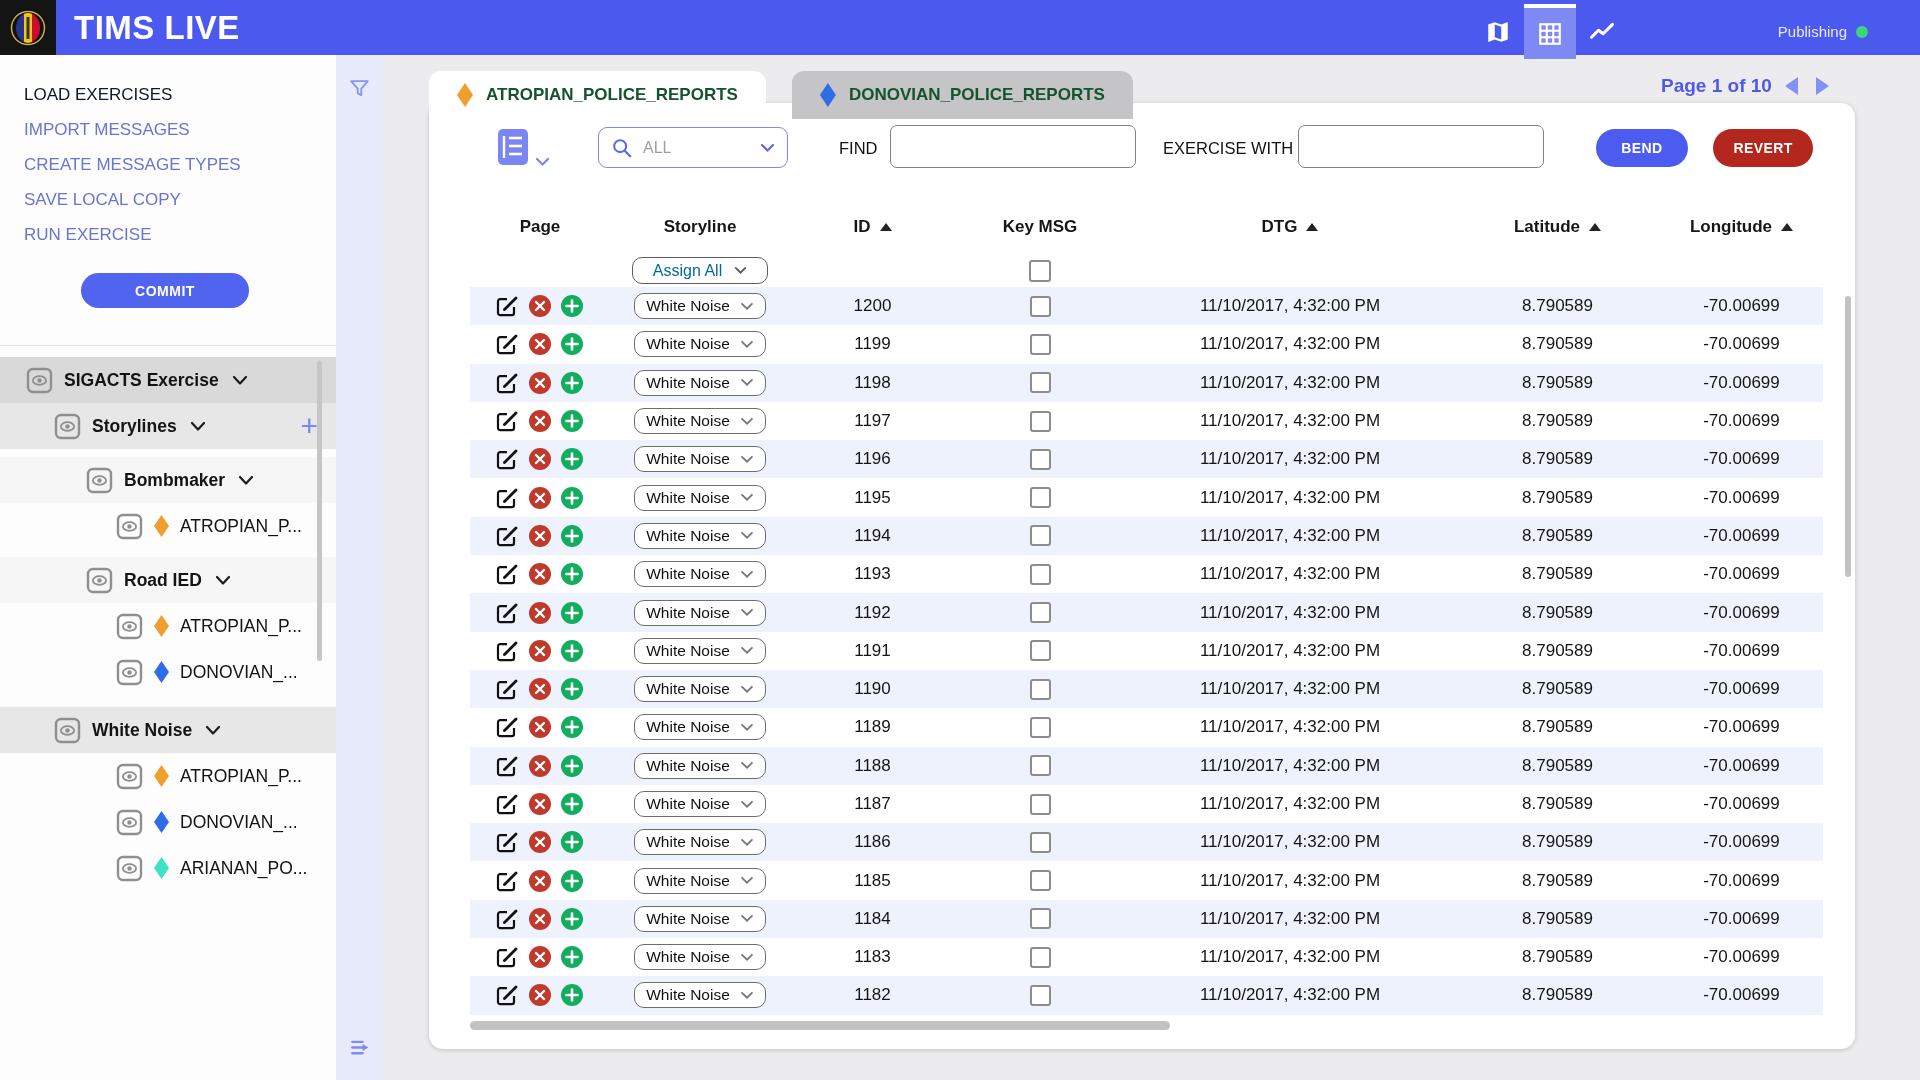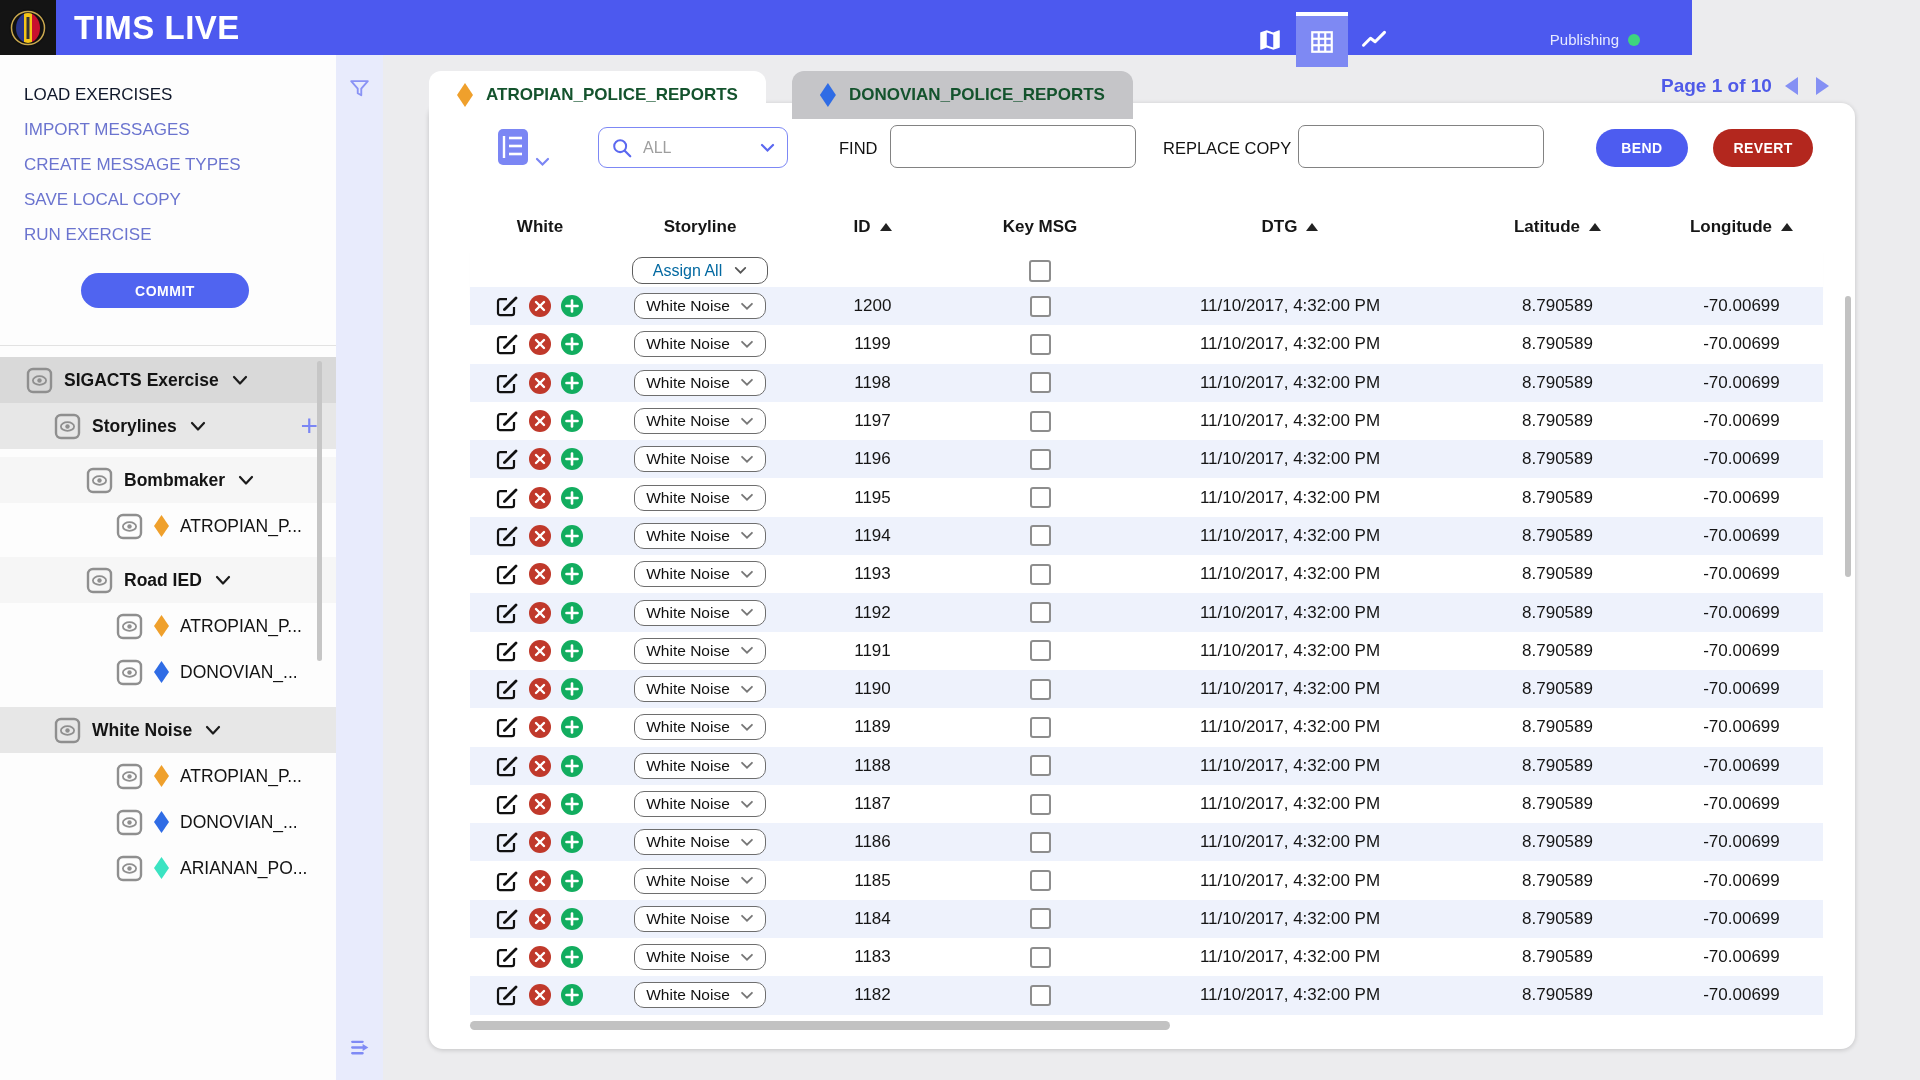"TIMS LIVE" .topbar { width: 1692px -> 1920px }
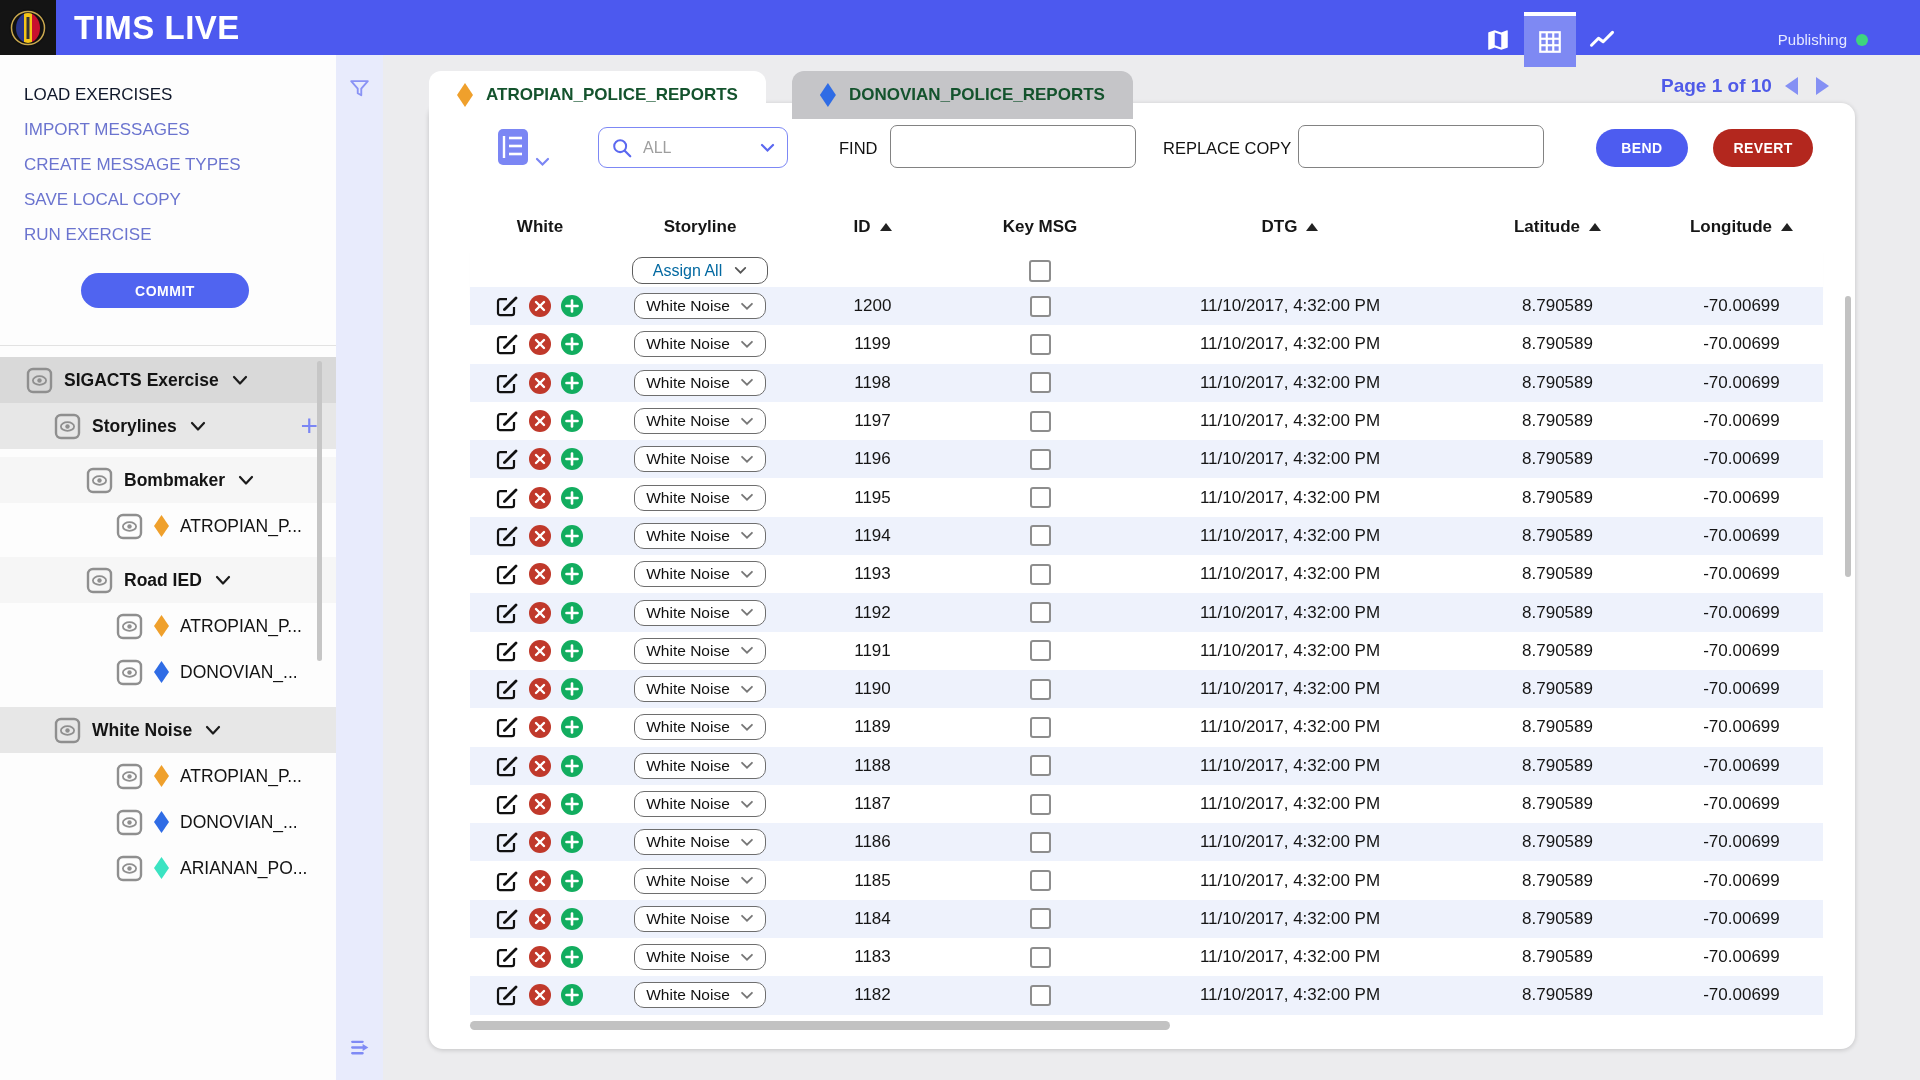"Publishing" .topbar-right { top: 12px -> 4px }
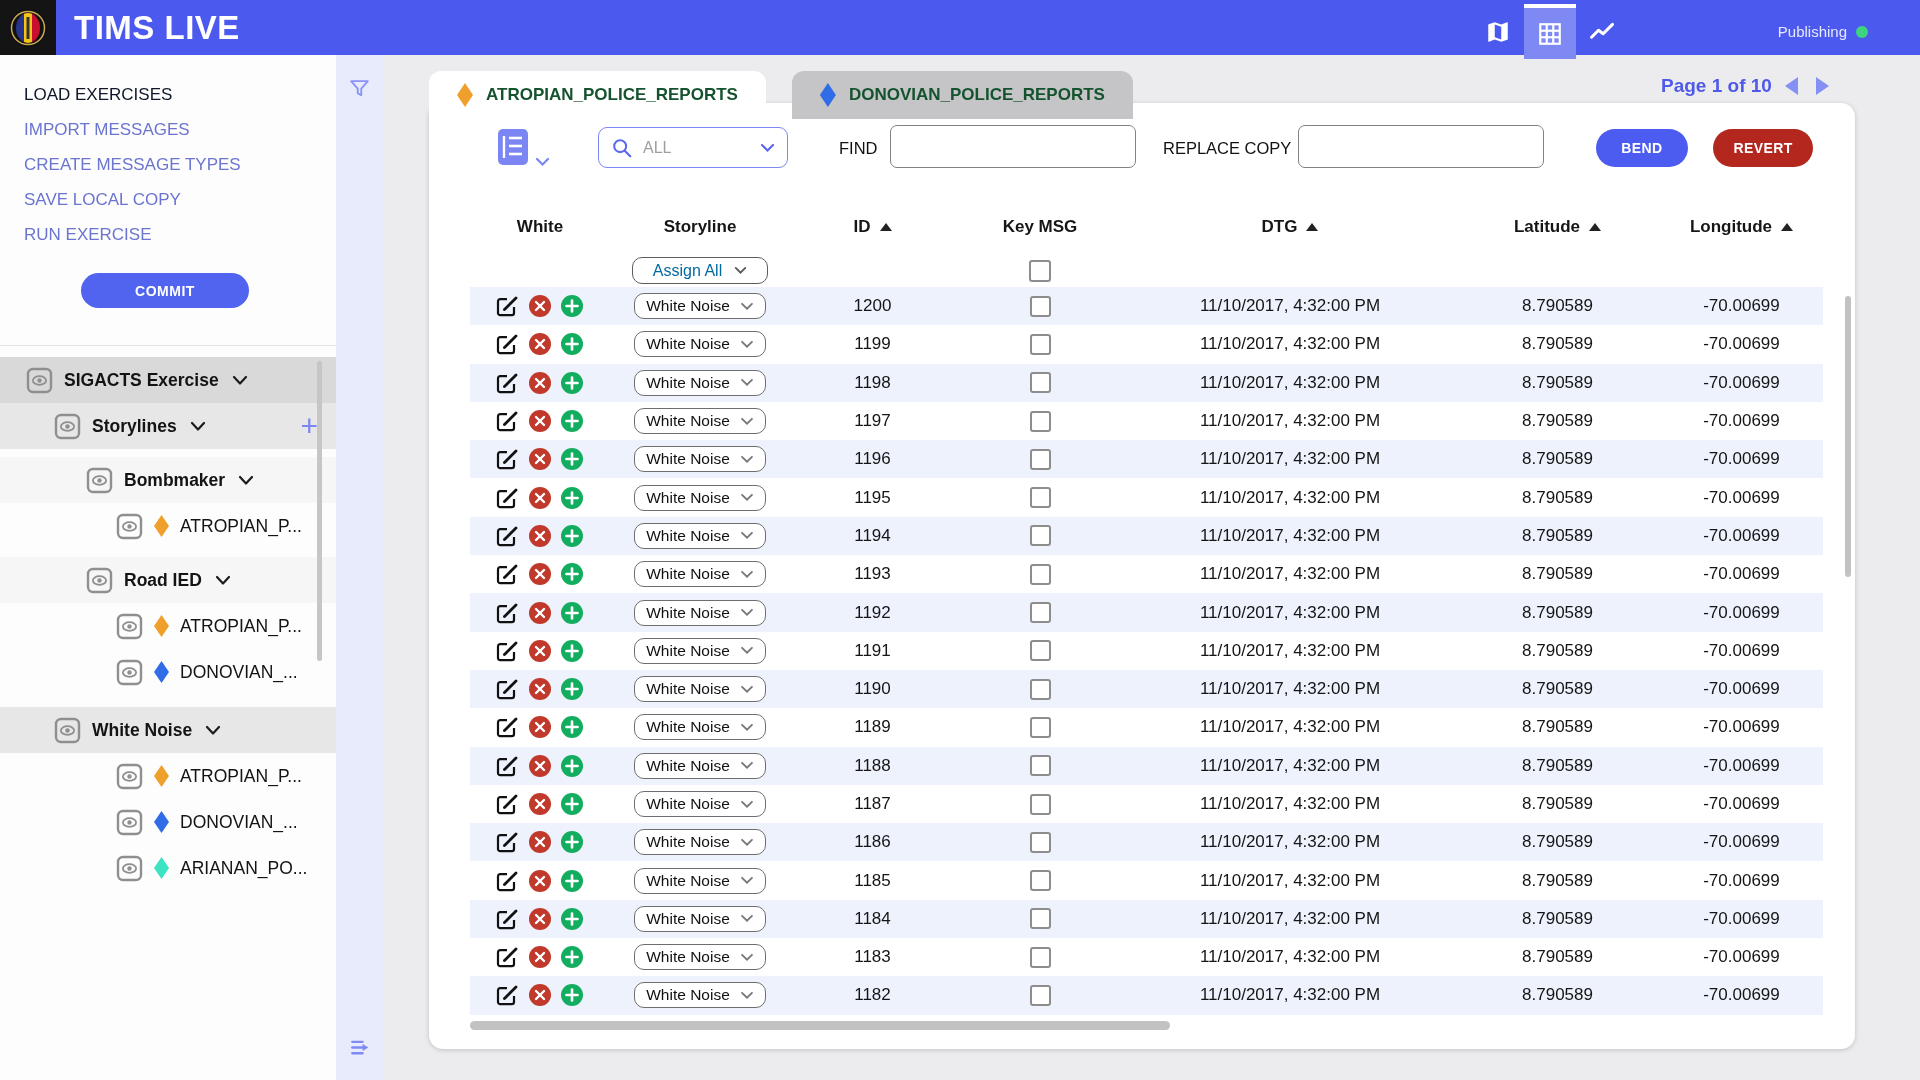"REPLACE COPY" span.tool-label { text: REPLACE COPY -> EXERCISE WITH }
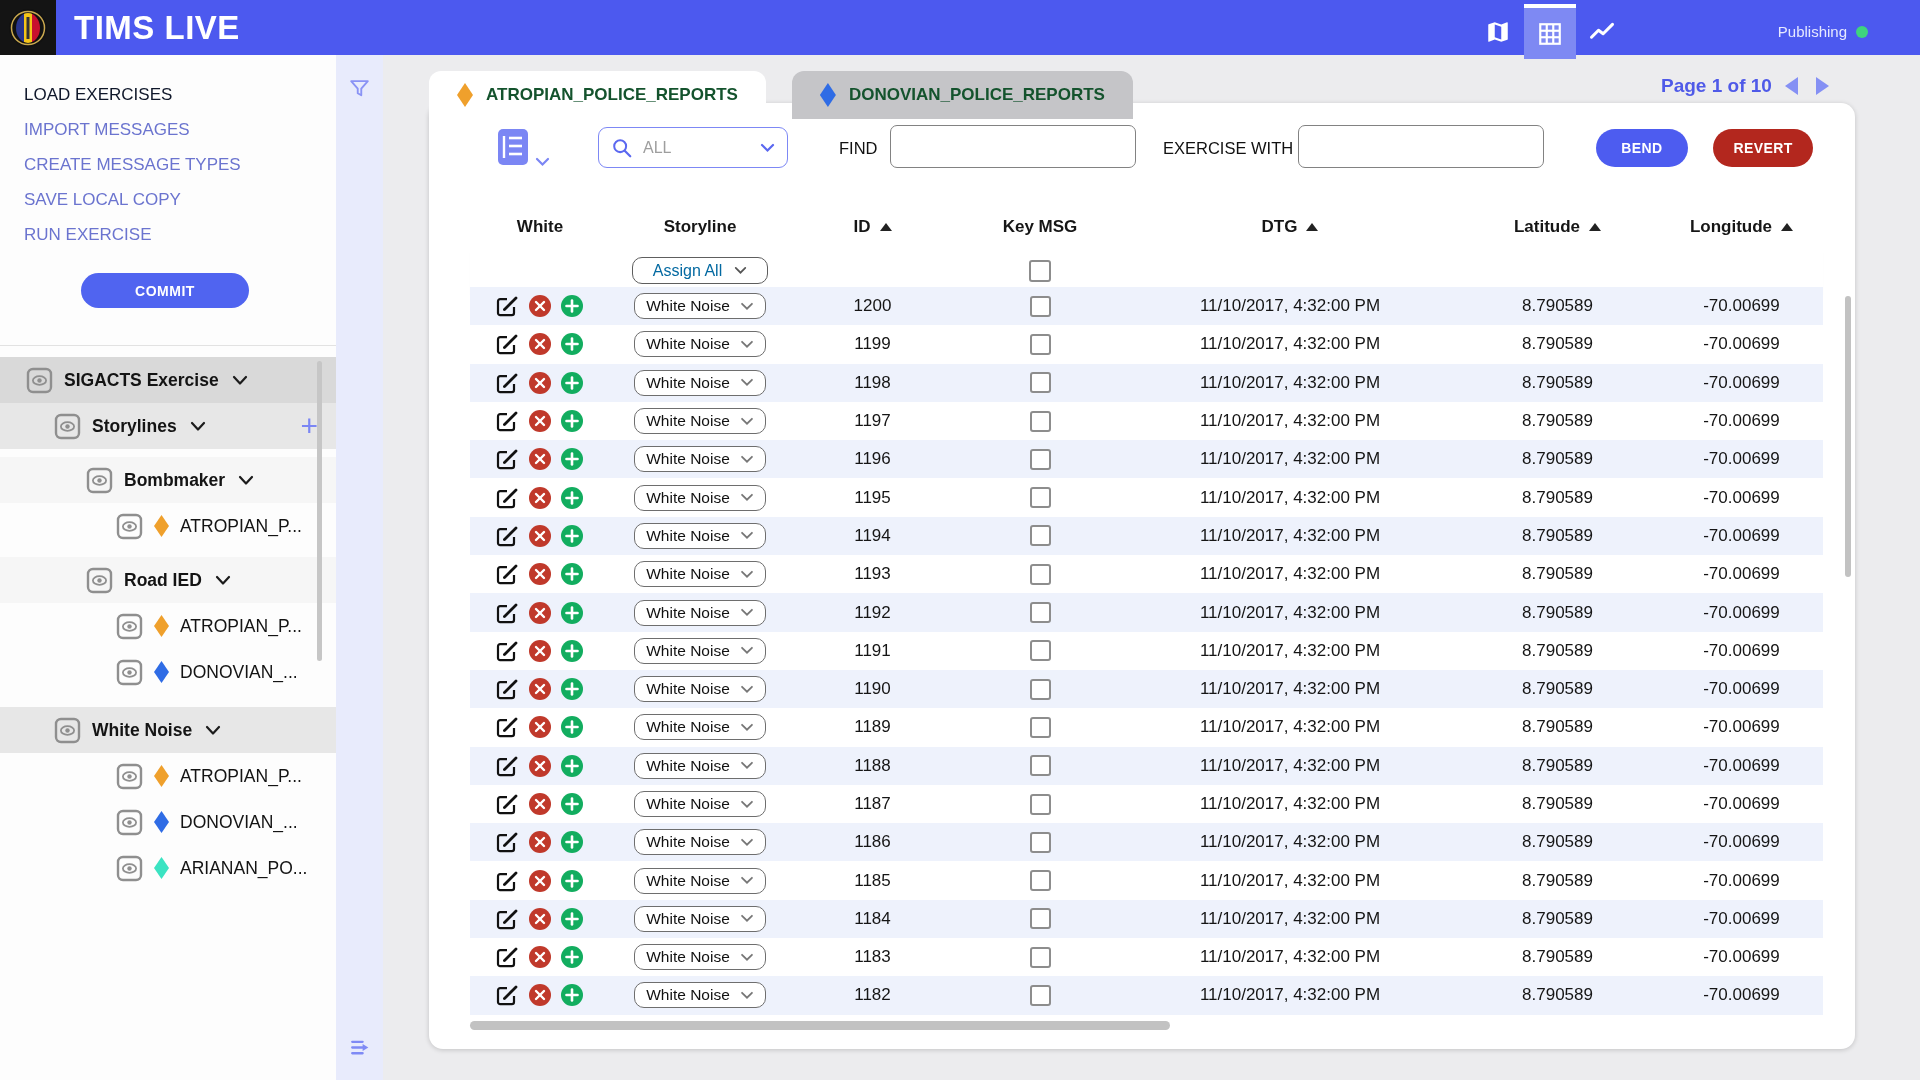"White" span { text: White -> Page }
